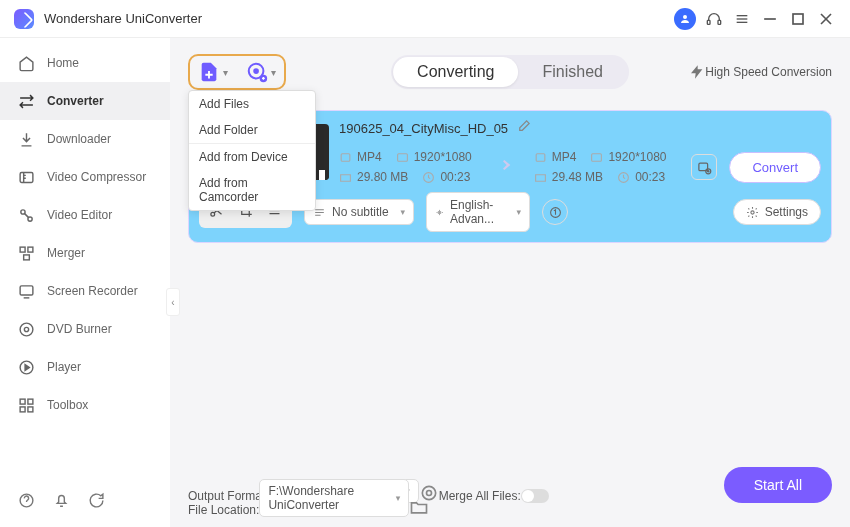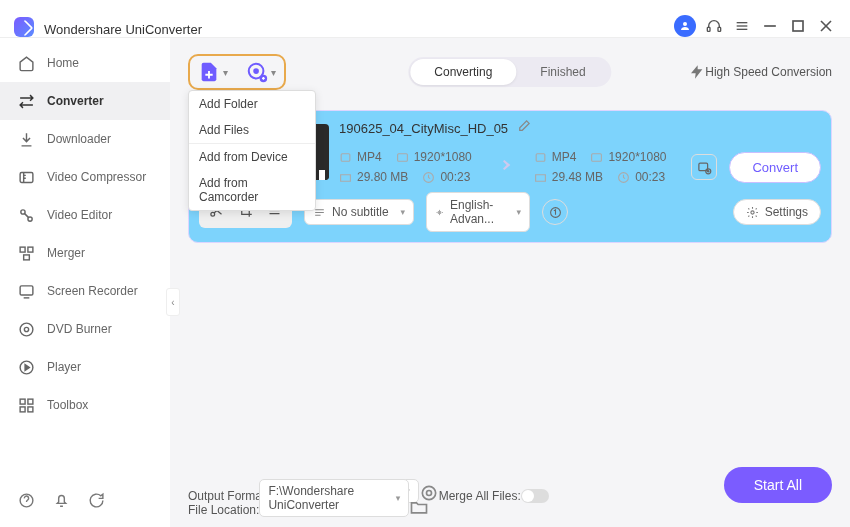"Wondershare UniConverter" .titlebar { align-items: flex-end -> center }
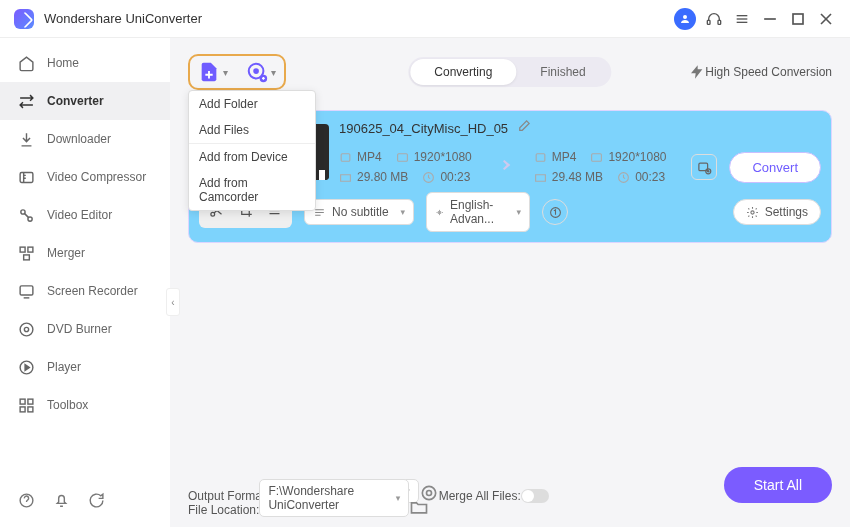"Converting" .tab { font-size: 12px -> 16px }
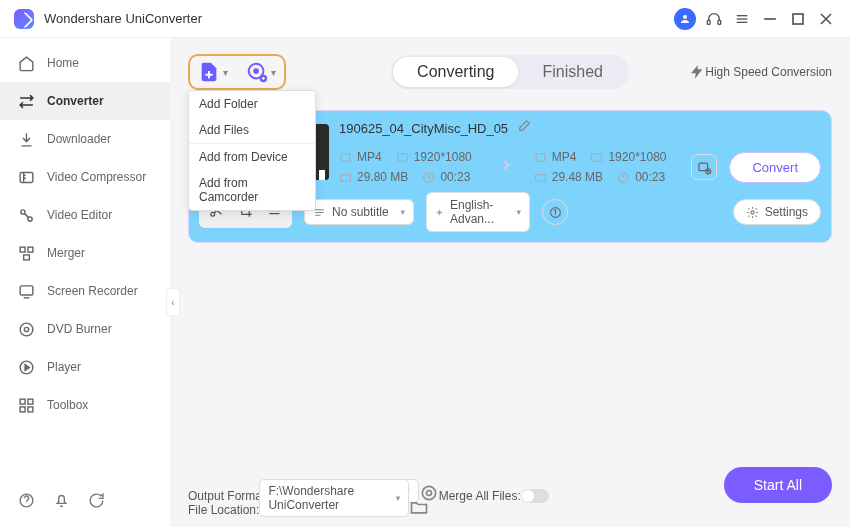"Add Folder" div.dd-item { order: before "Add Files" -> after "Add Files" }
